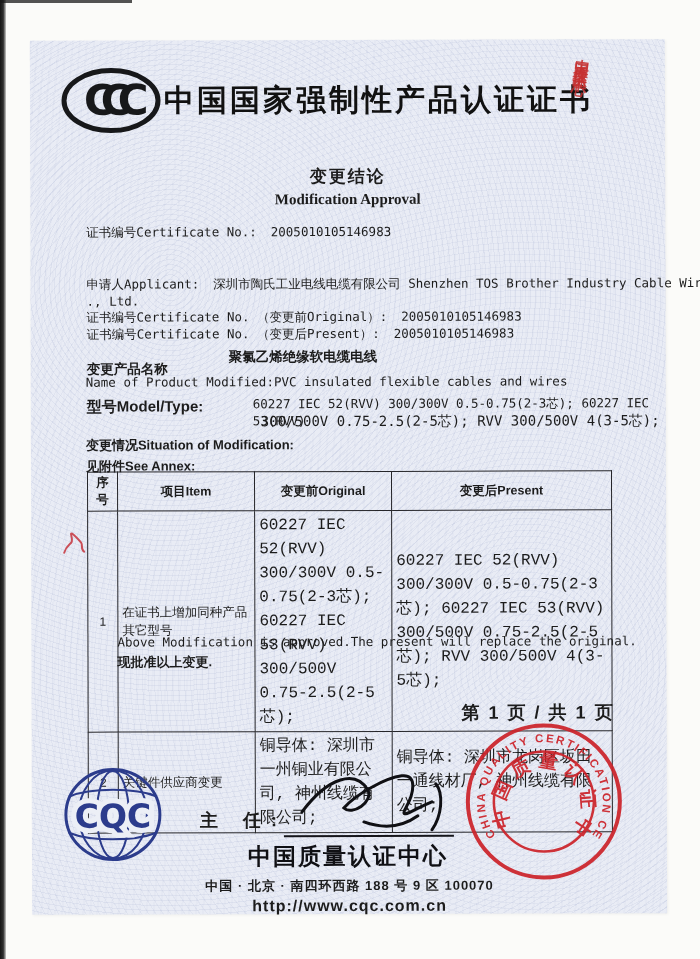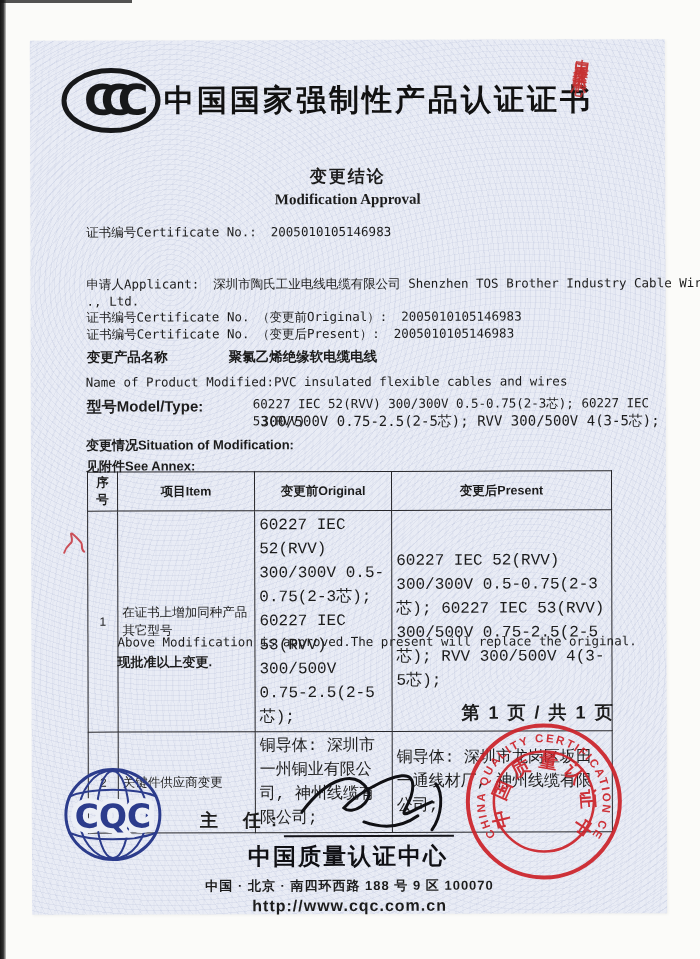"变更产品名称" .pname-label { top: 308px -> 320px }
